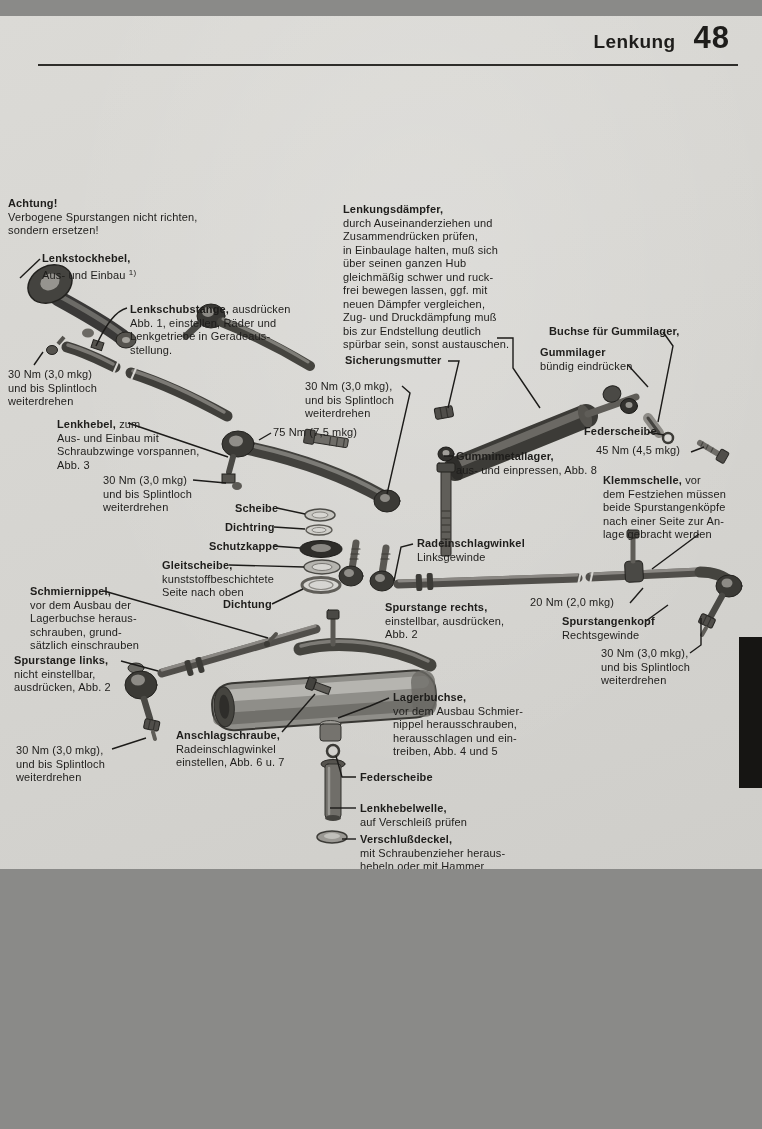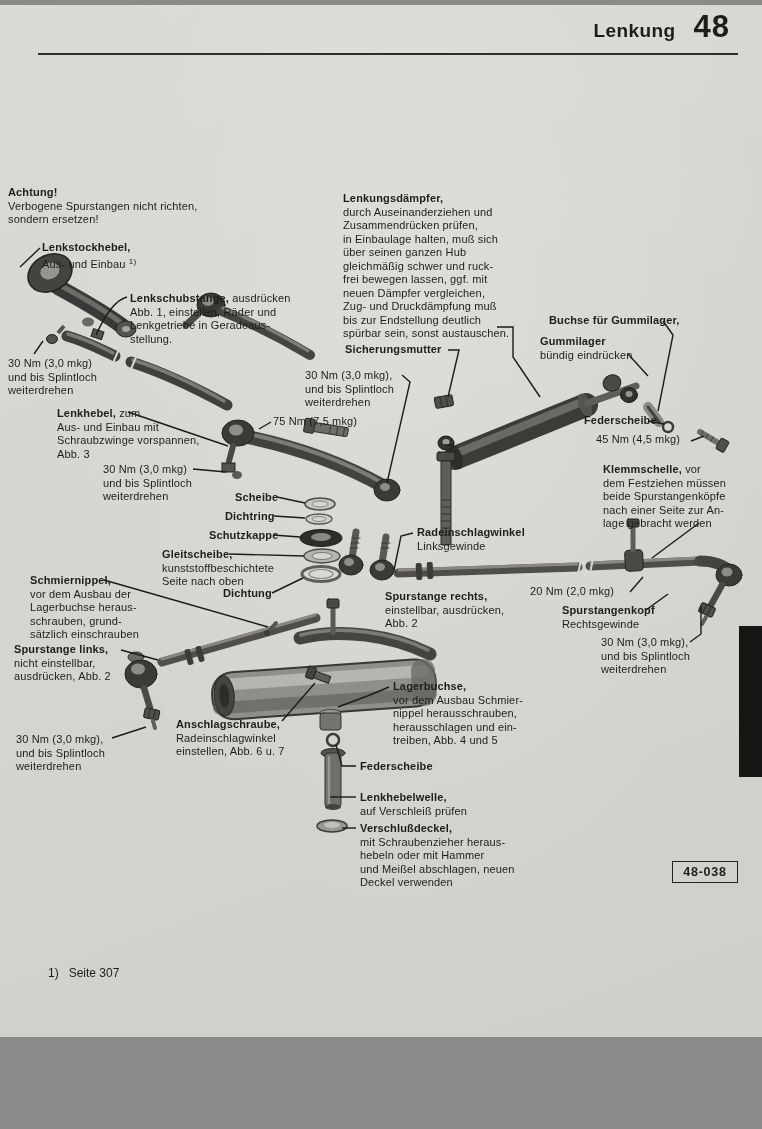"Lenkung" .page { height: 1032px -> 853px; margin: 5px auto -> 16px auto }
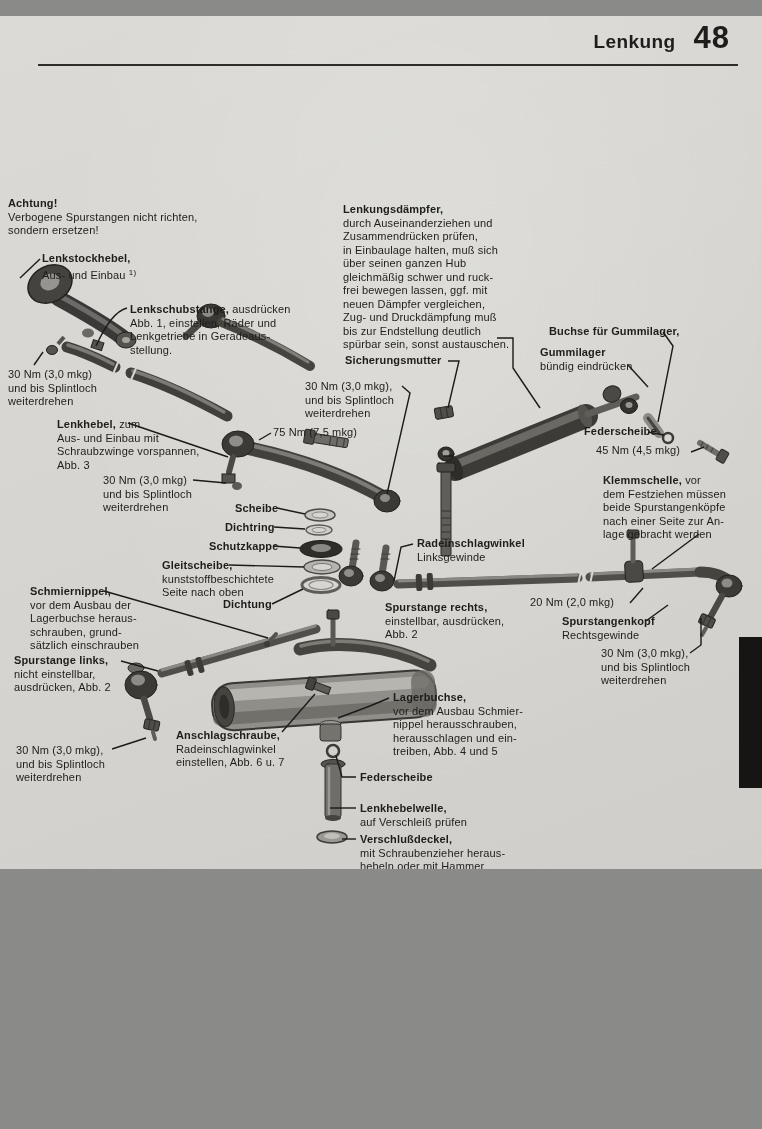"Gummimetallager," div.lbl { html: none -> <div><b>Gummimetallager,</b><span> aus- und einpressen, Abb. 8</span></div> }
